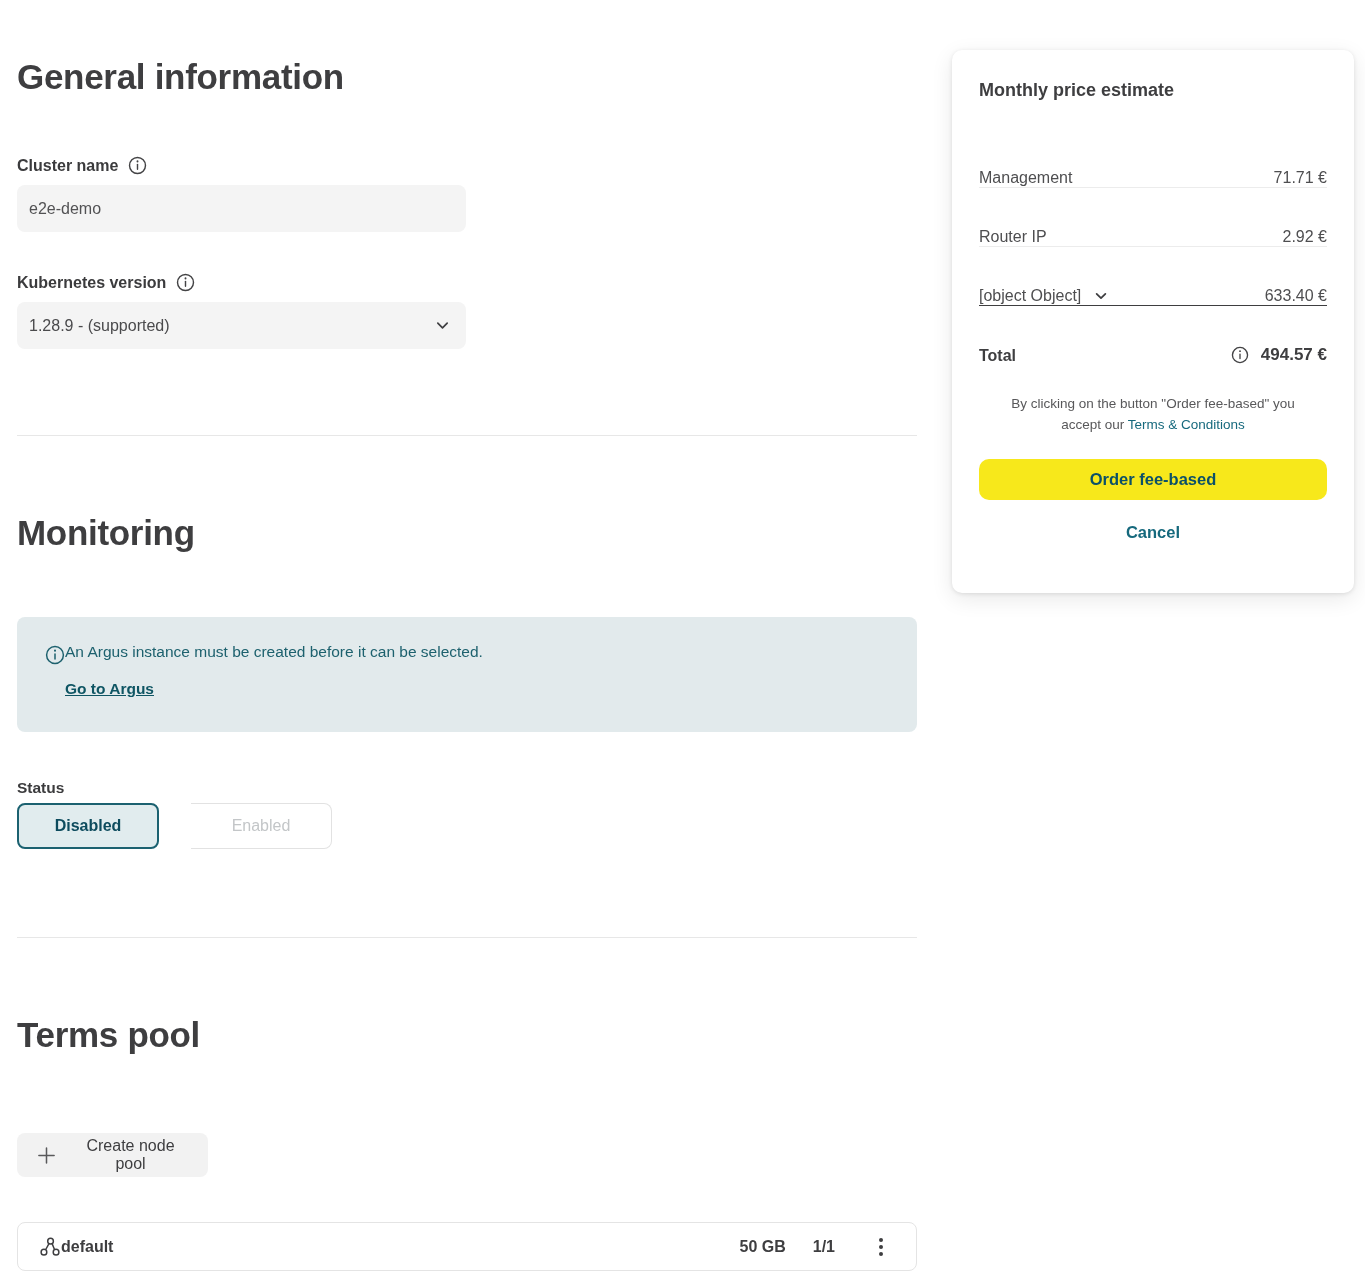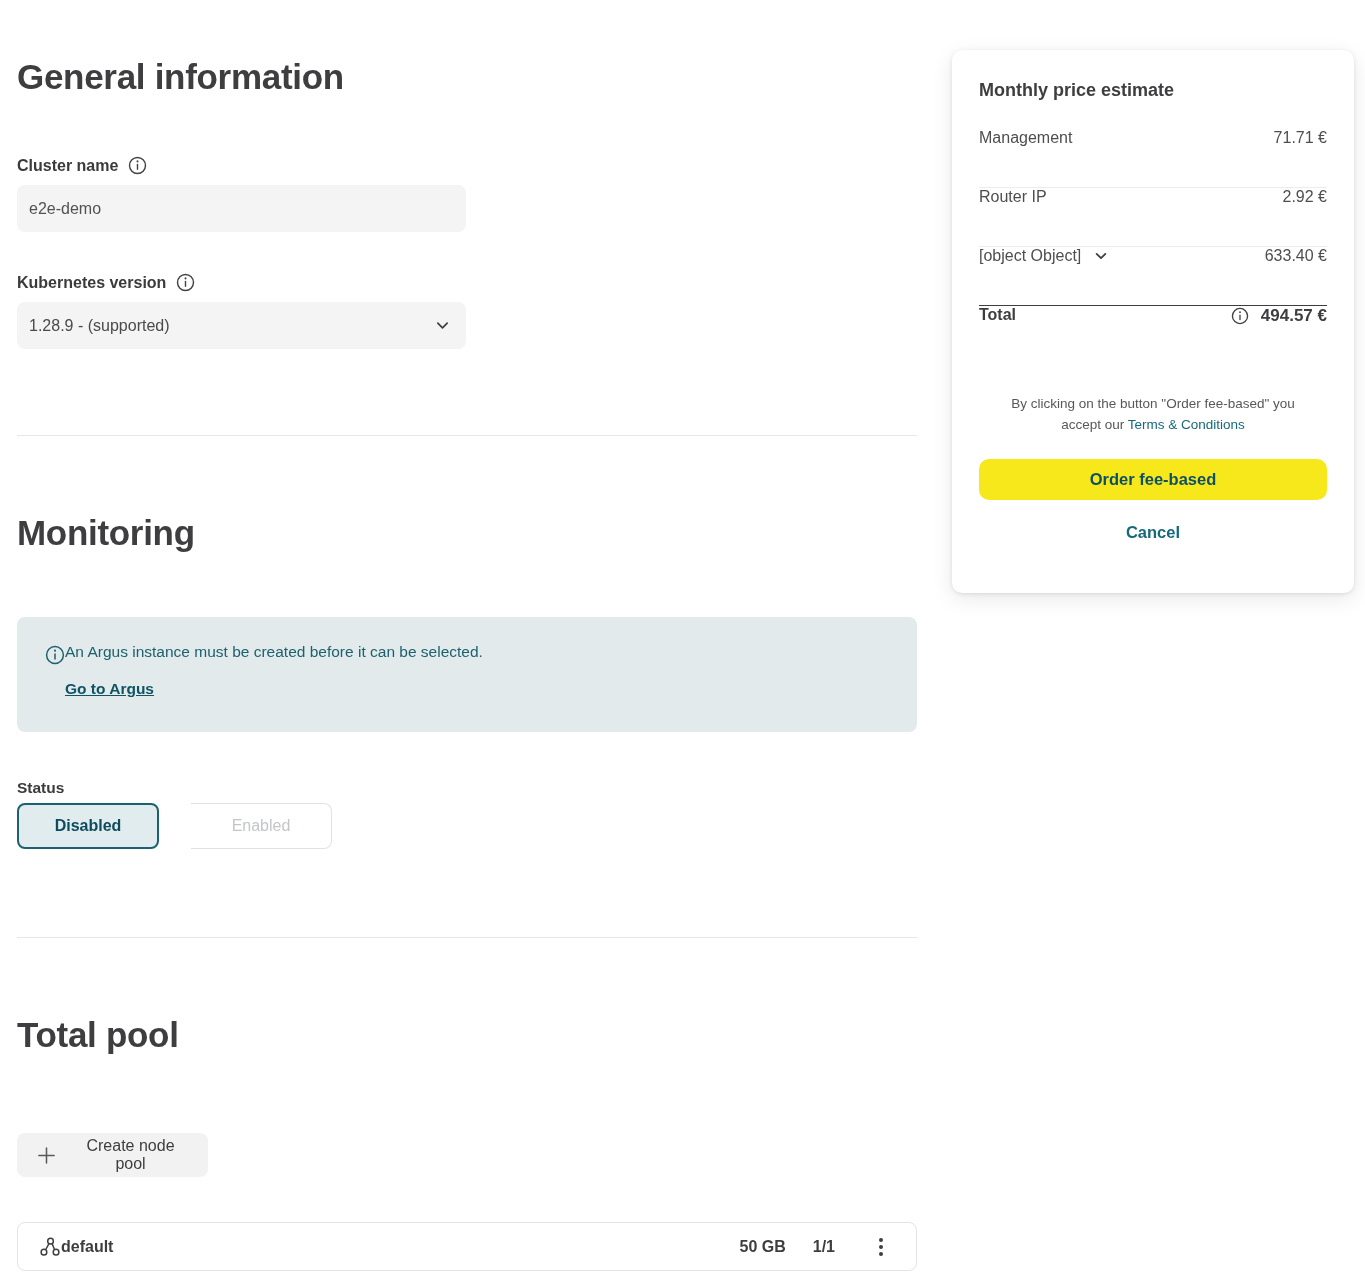"Management" .price-row { align-items: flex-start -> flex-end }
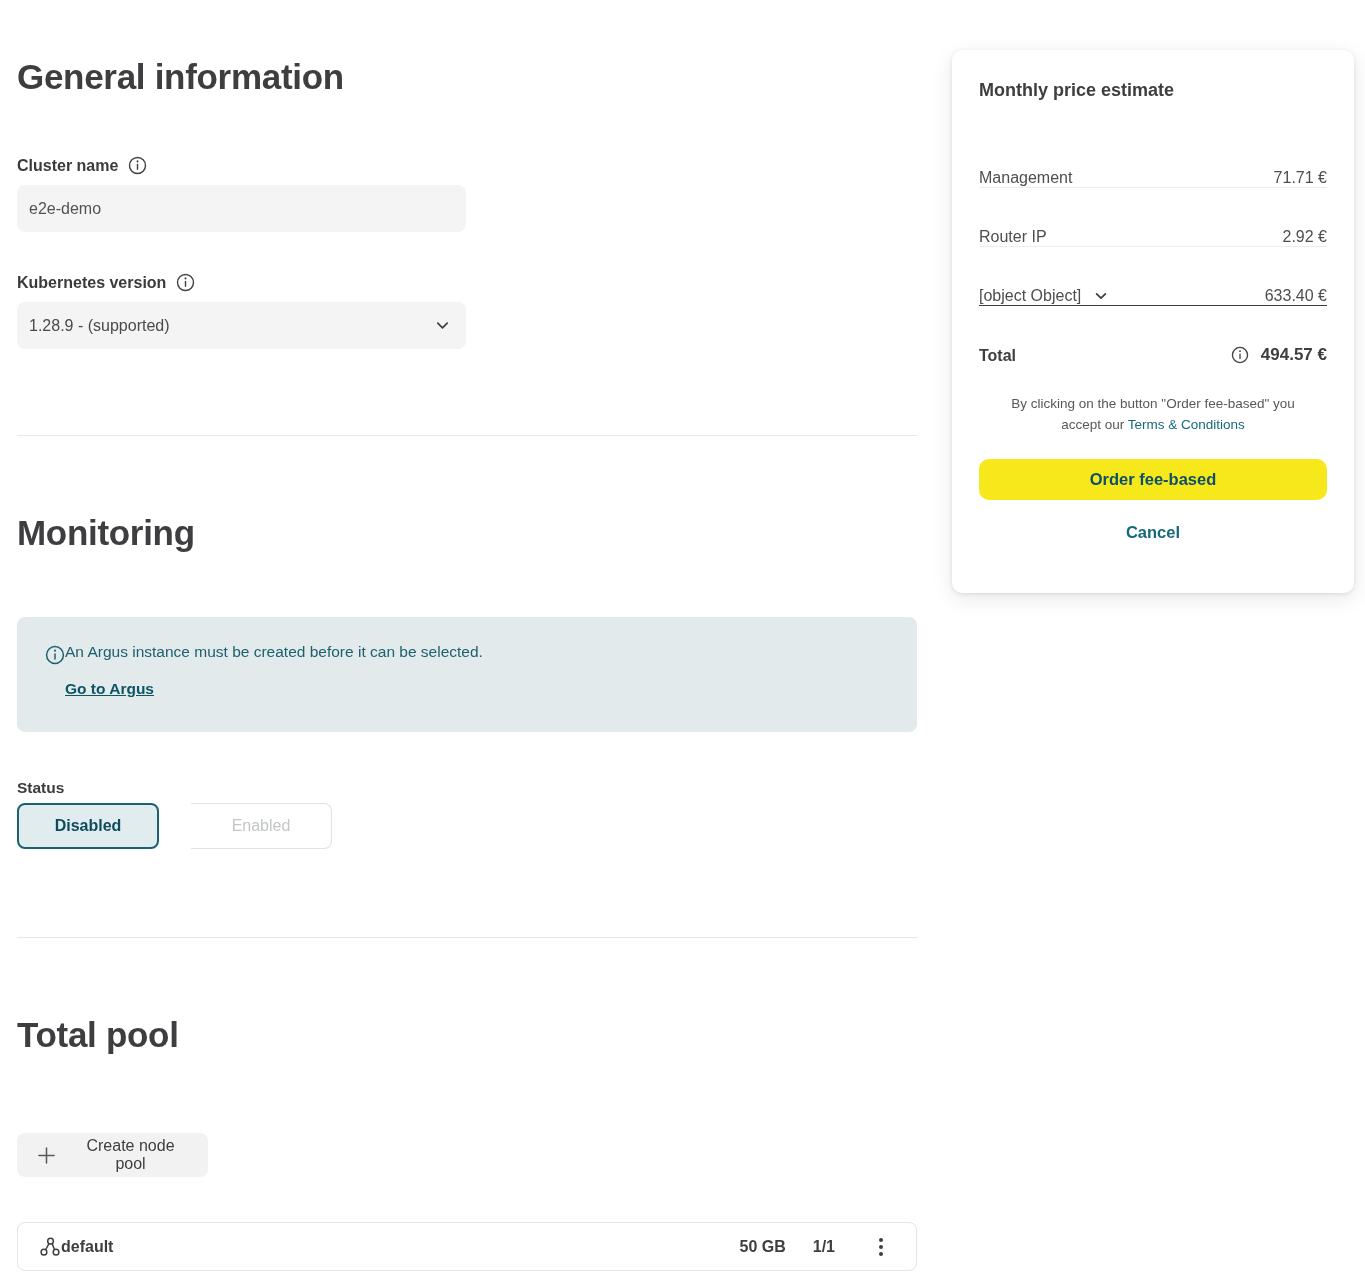"Total pool" h1.section-title { text: Total -> Terms }
